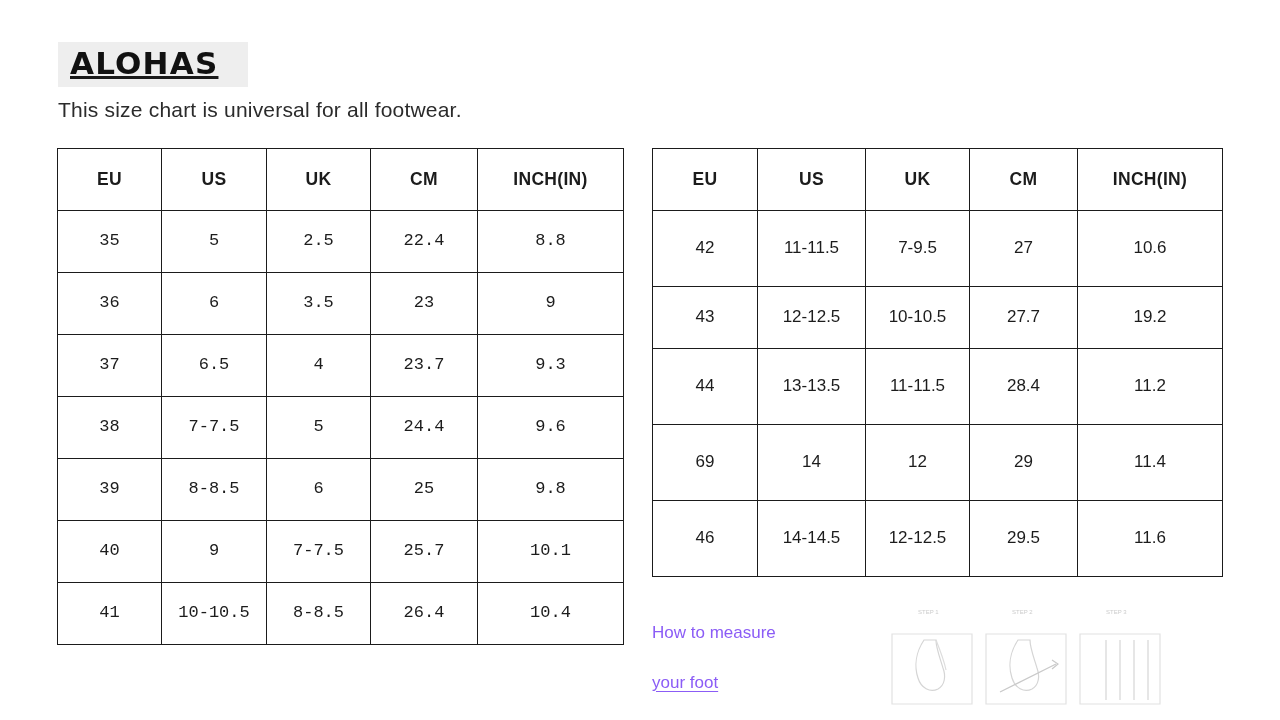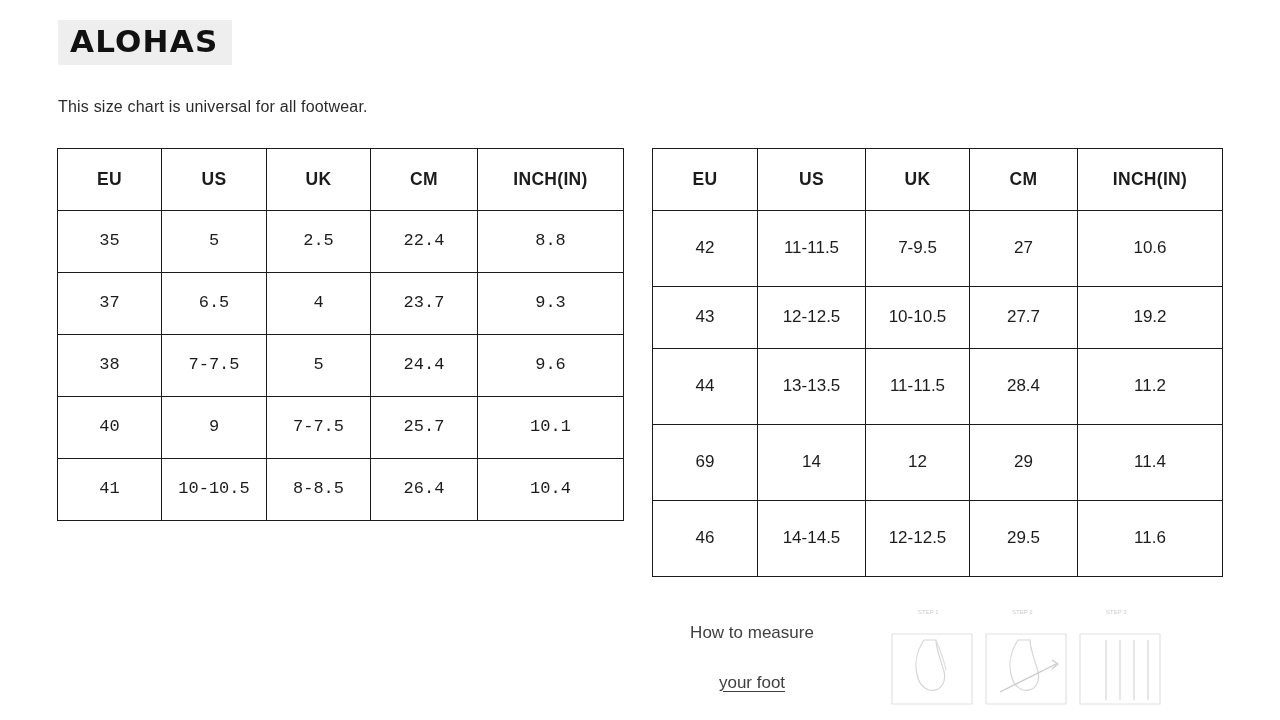"ALOHAS" .brand-wrap { padding: 6px 14px 8px 12px -> 6px 30px 8px 12px; text-decoration: none -> underline; top: 20px -> 42px }
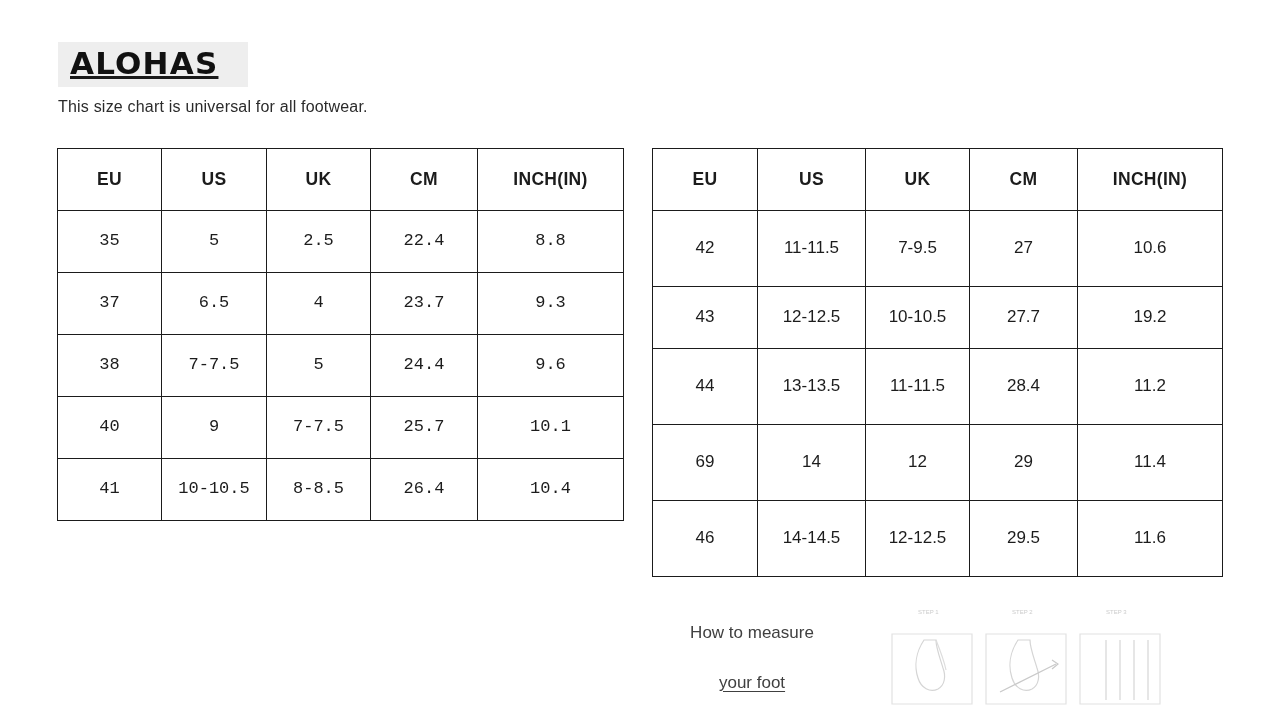"This size chart is universal" .subtitle { font-size: 16px -> 21px }
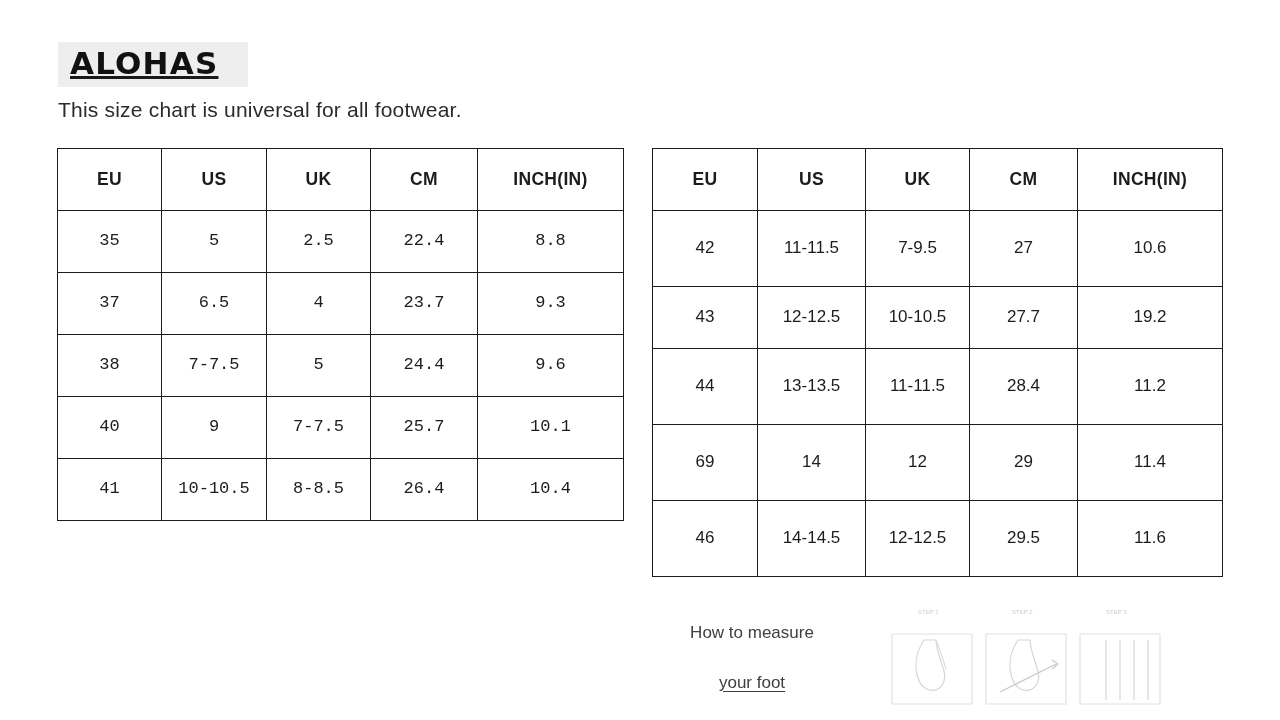"36" tr { html: none -> <tr> <td>36</td> <td>6</td> <td>3.5</td> <td>23</td> <td>9</td> </tr> }
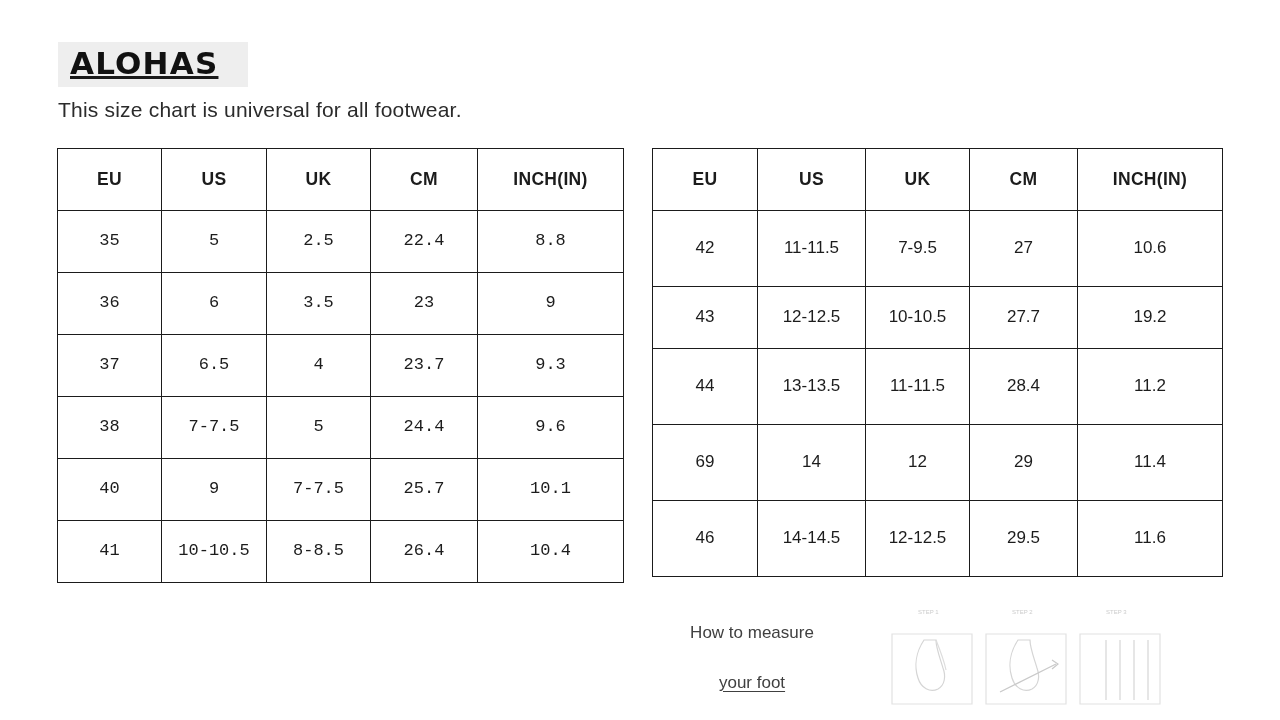"39" tr { html: none -> <tr> <td>39</td> <td>8-8.5</td> <td>6</td> <td>25</td> <td>9.8</td> </tr> }
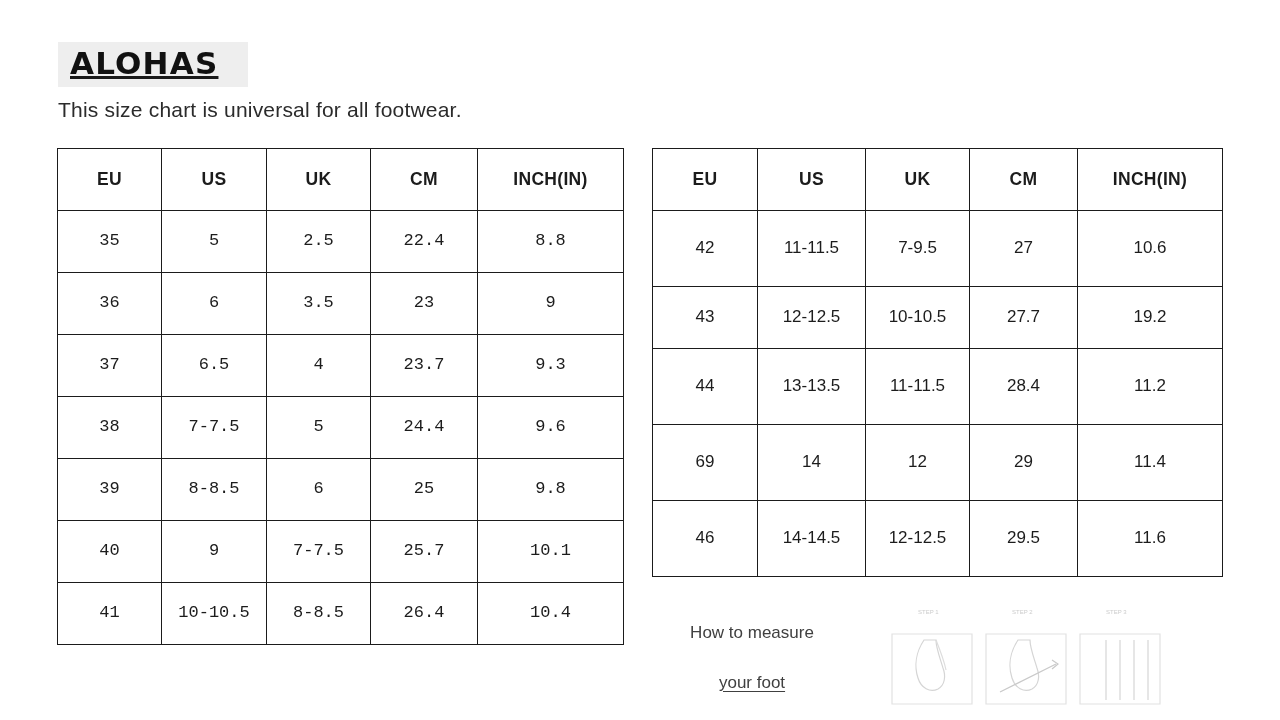"How to measure" .measure { color: #404040 -> #8b5cf6; text-align: center -> none }
